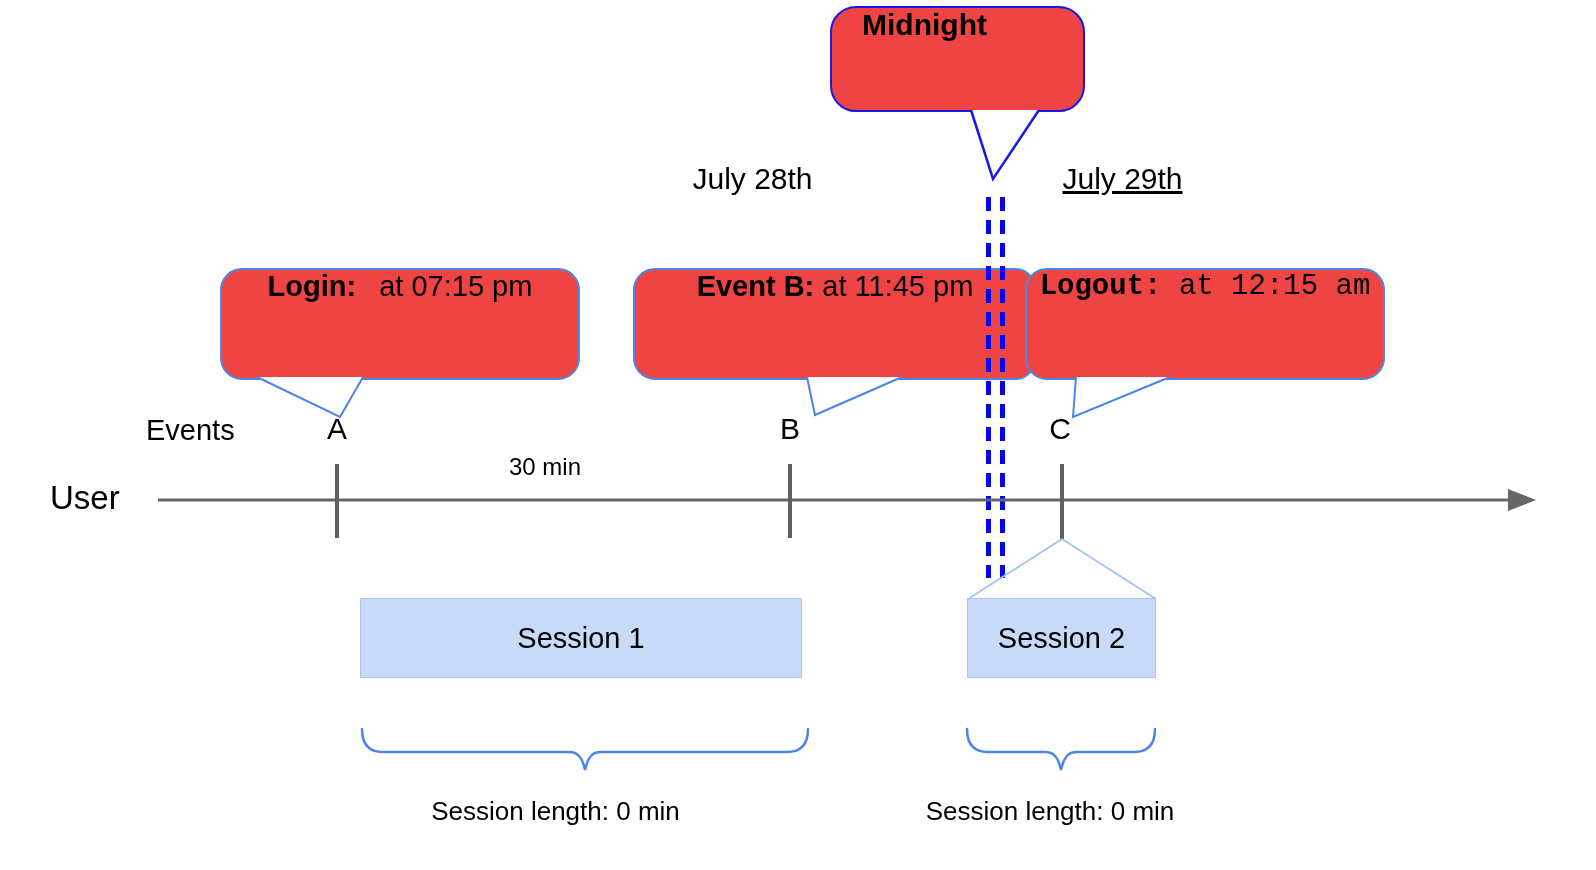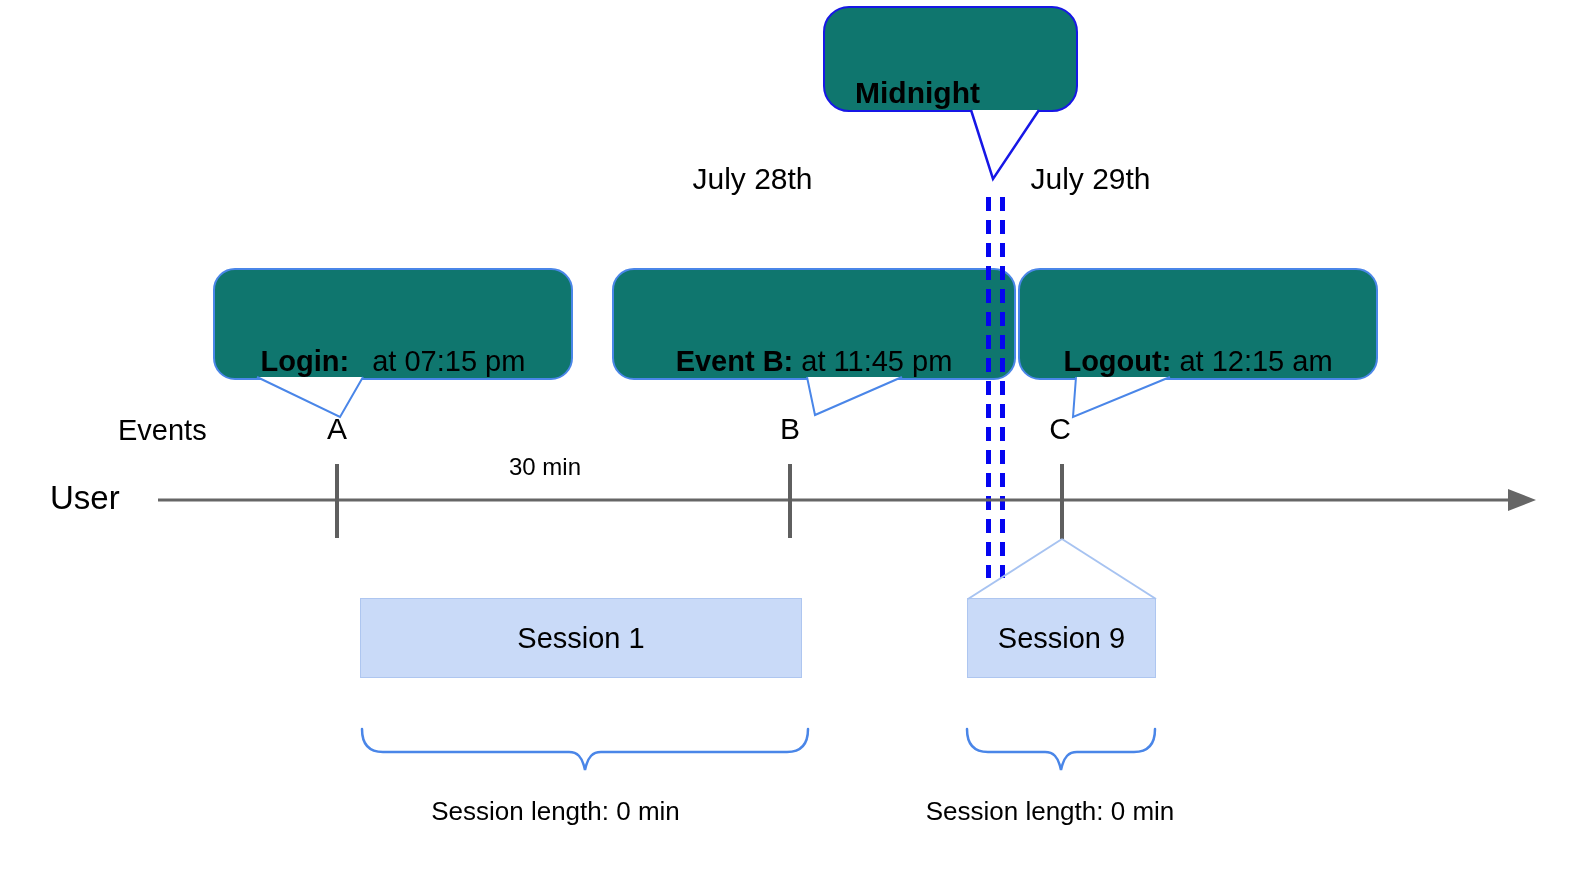"Midnight" .bubble { align-items: flex-end -> flex-start; background: #0f766e -> #ef4444; margin-left: none -> 7px }
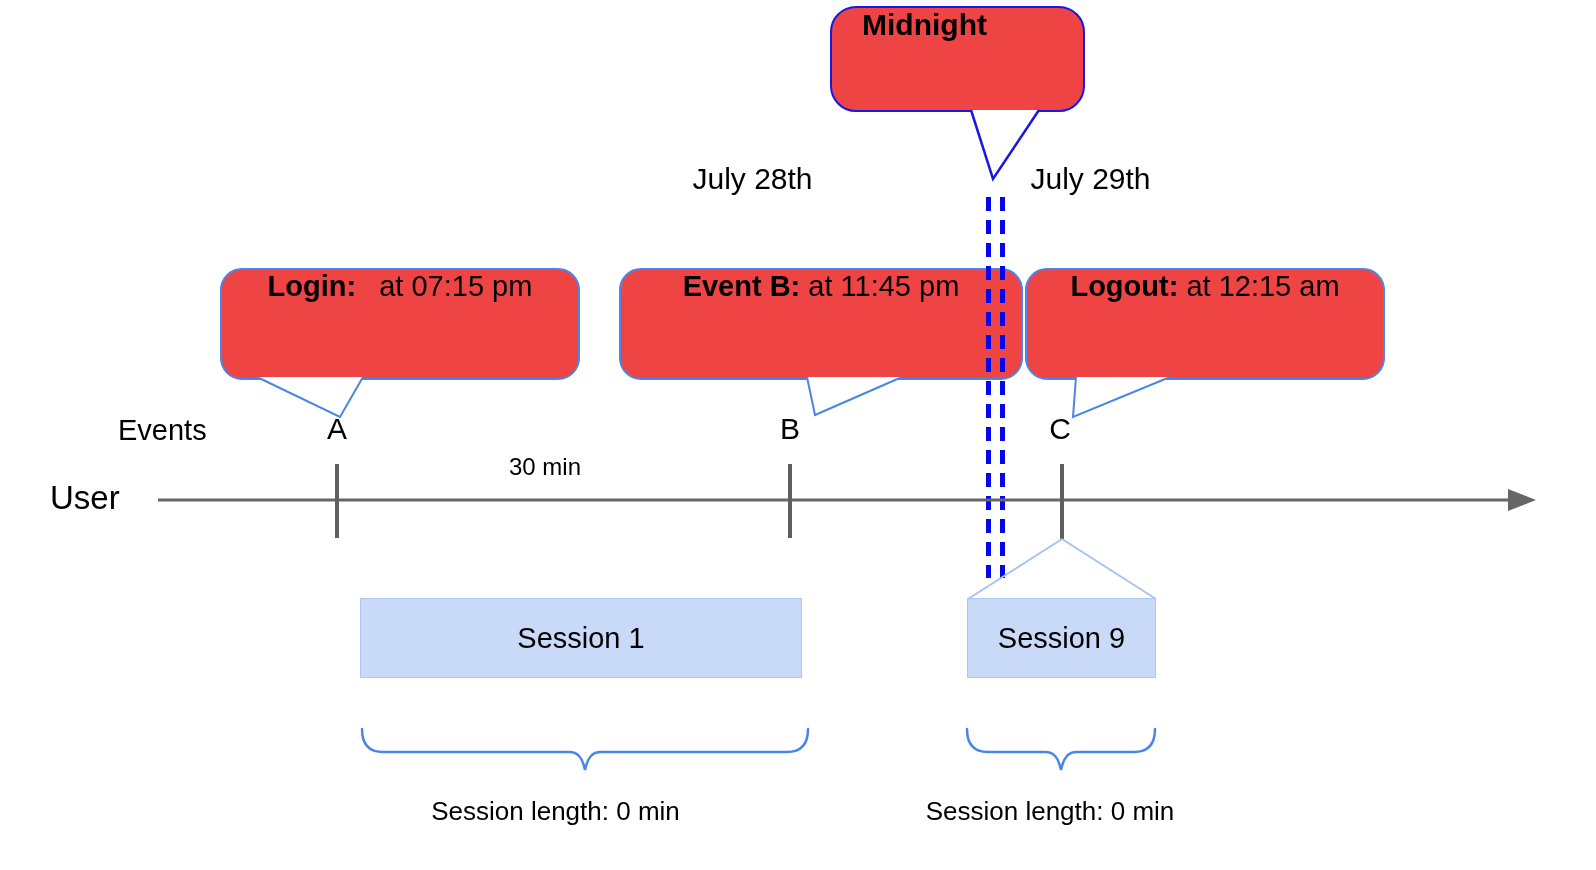"July 29th" div.txt { left: 983px -> 1015px; text-decoration: none -> underline }
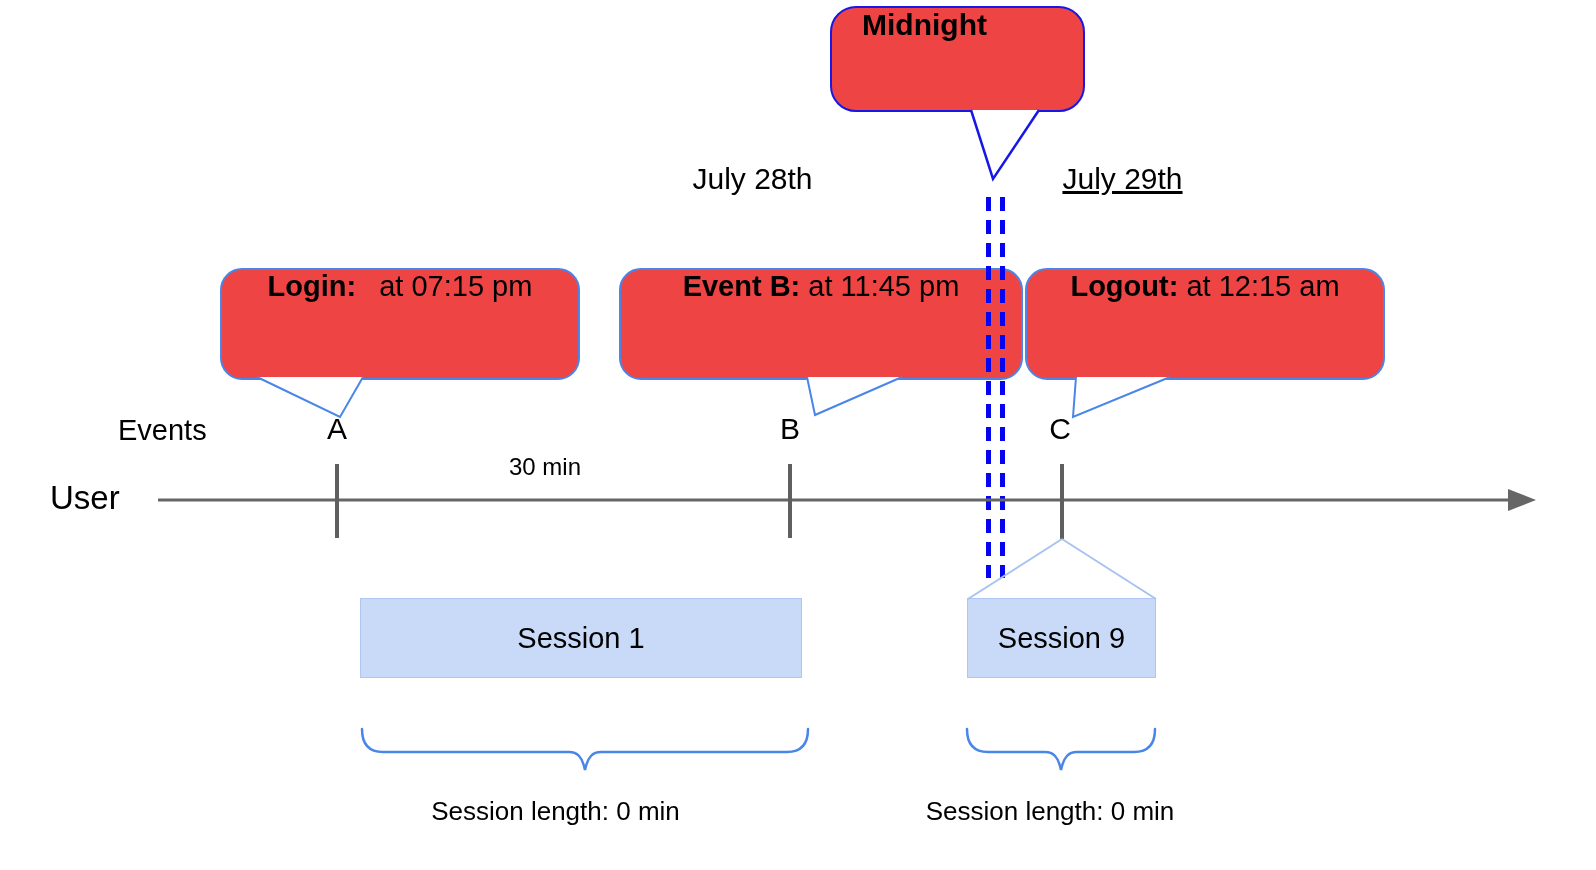"Event B:" div.bubble { left: 612px -> 626px }
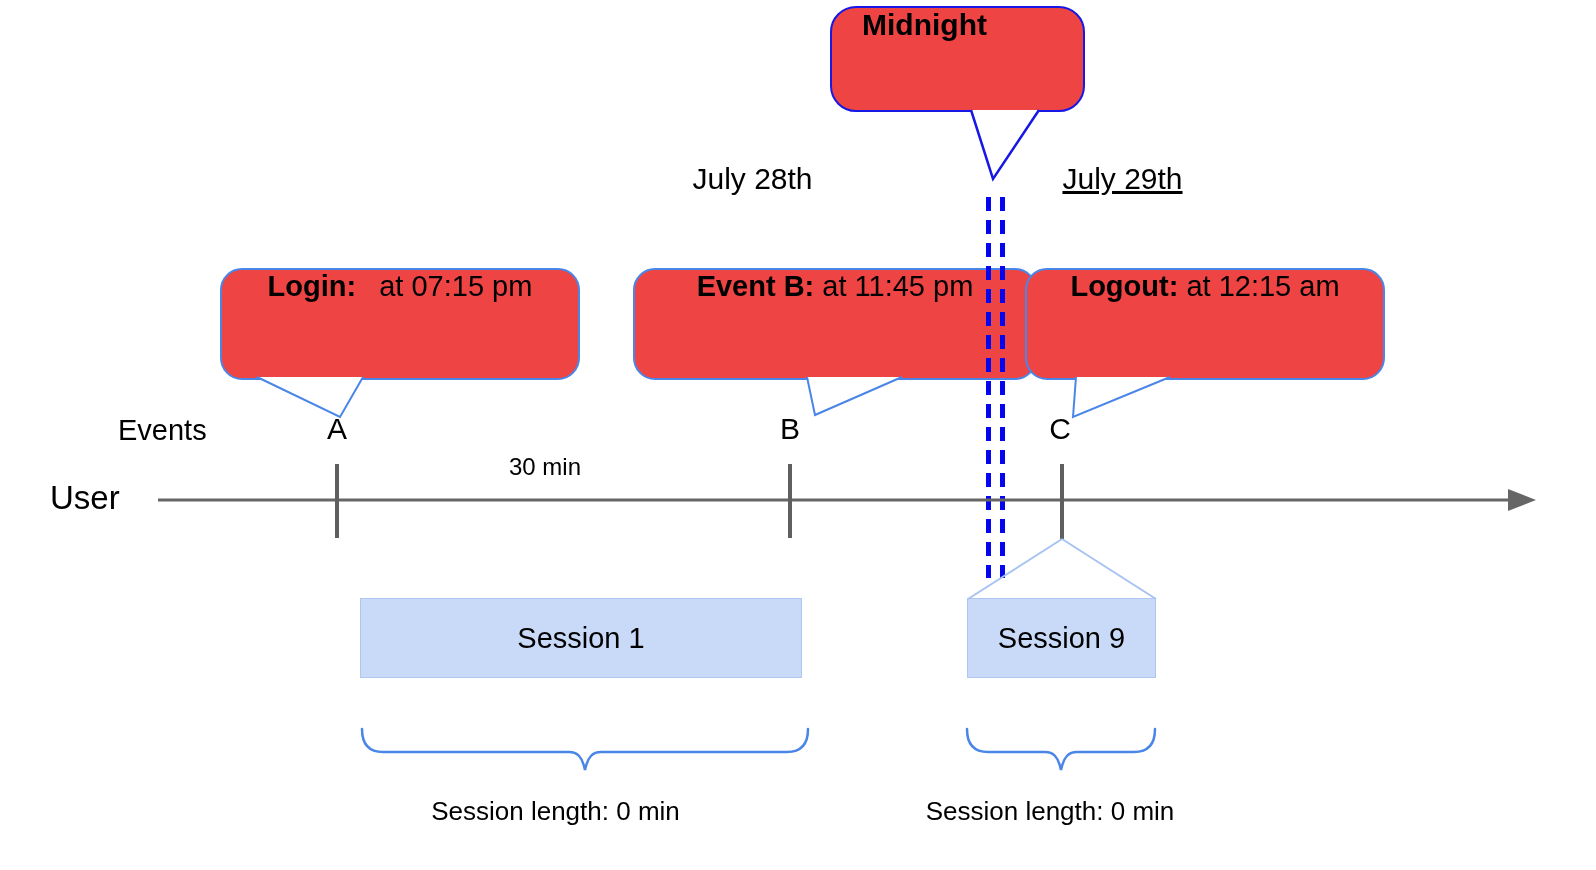"Logout:" div.bubble { font-family: none -> Liberation Mono, monospace }
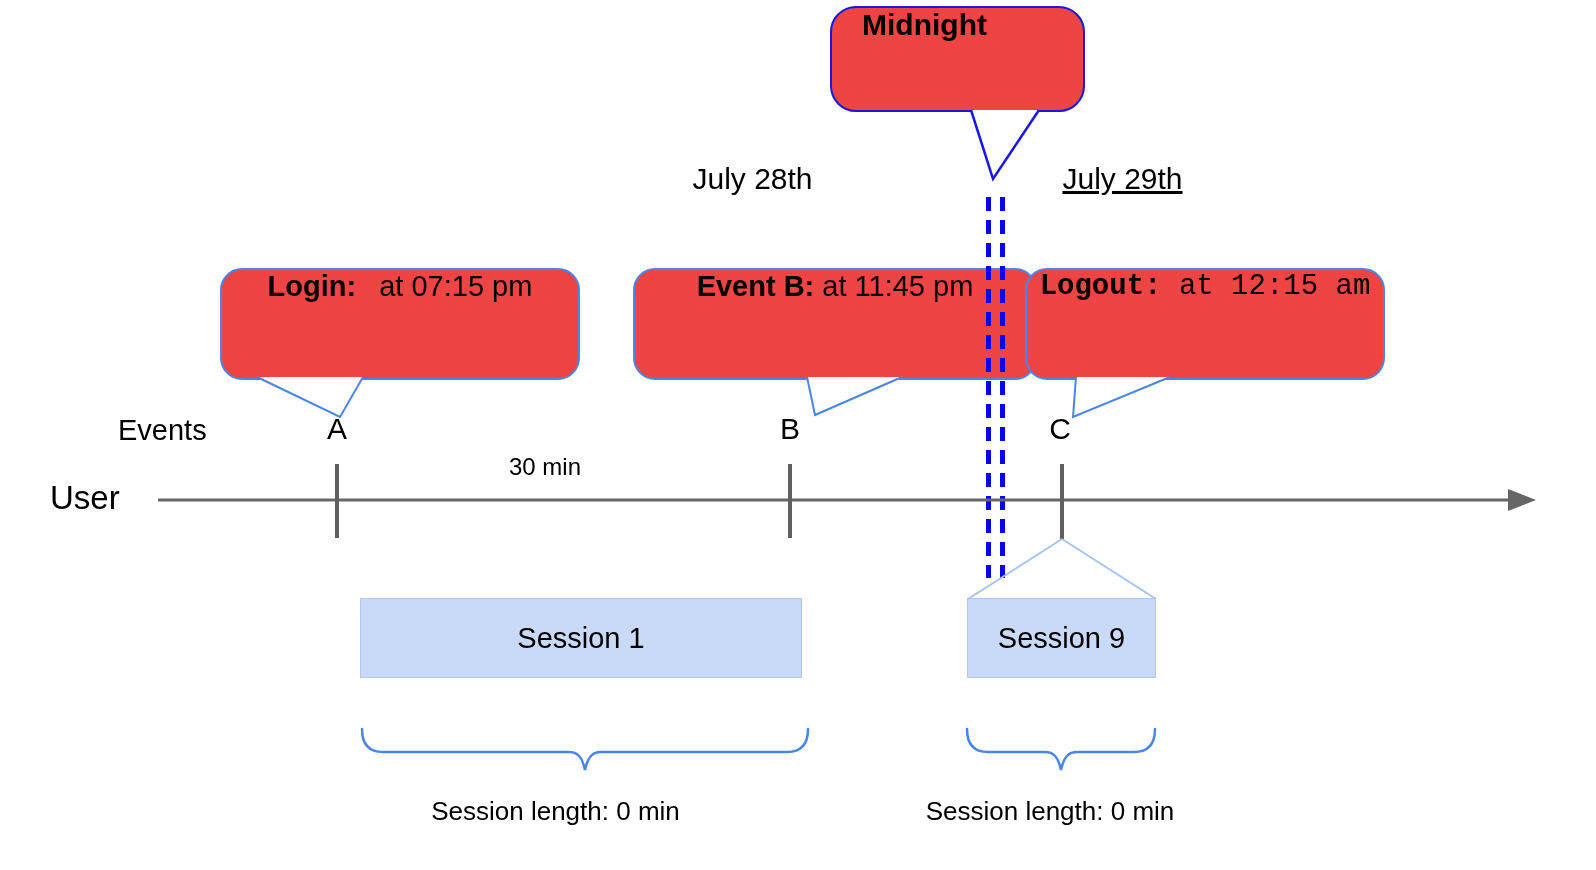"Events" #events-axis-label { margin-left: none -> 28px }
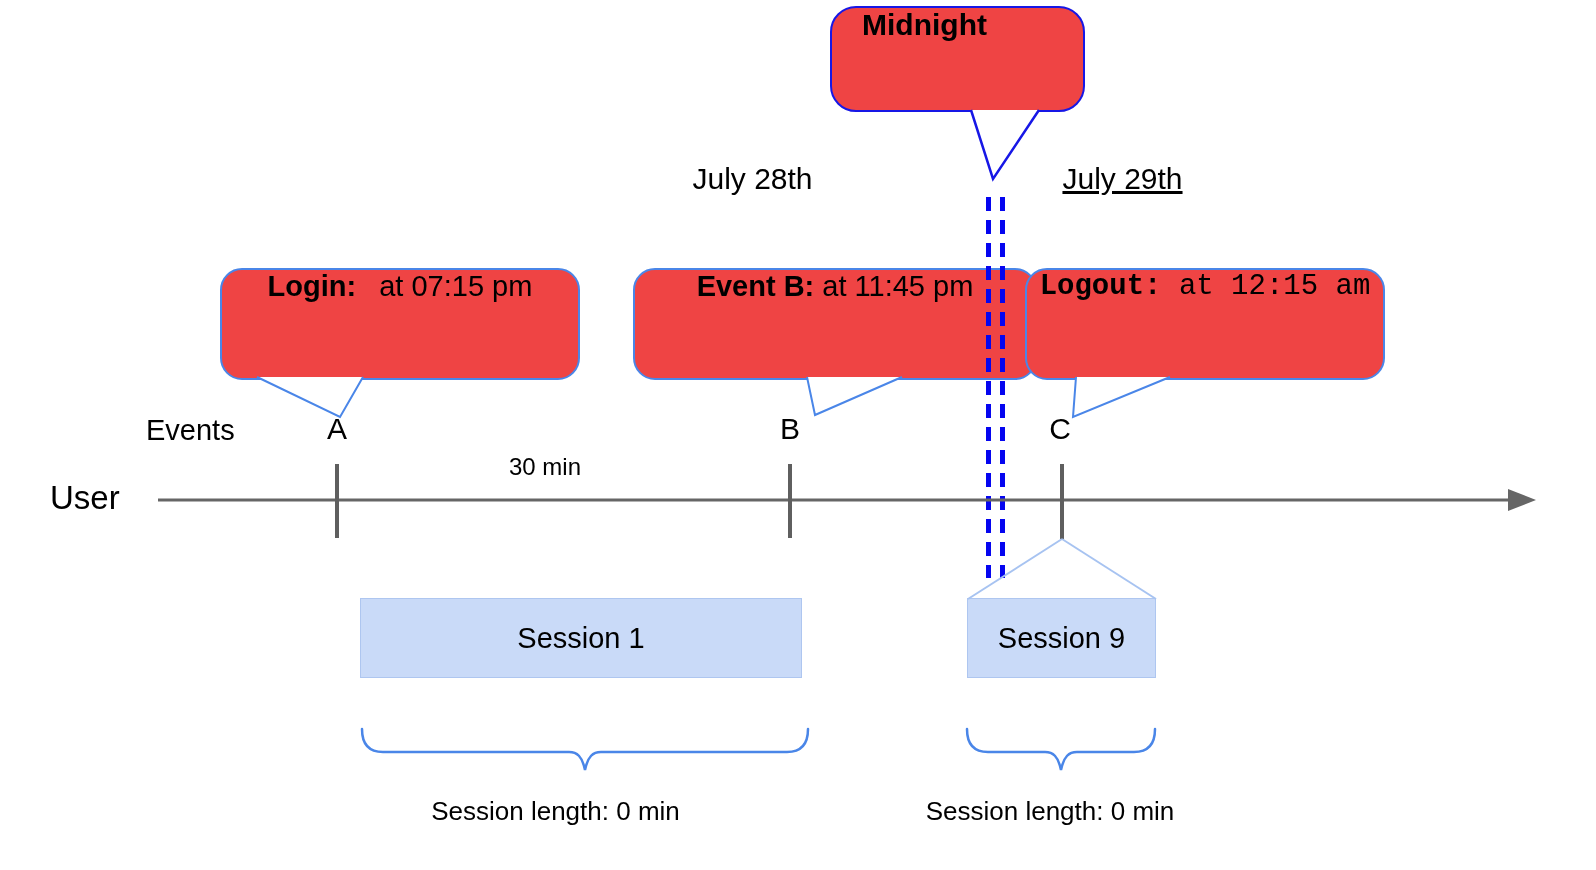"Session 9" span { text: 9 -> 2 }
